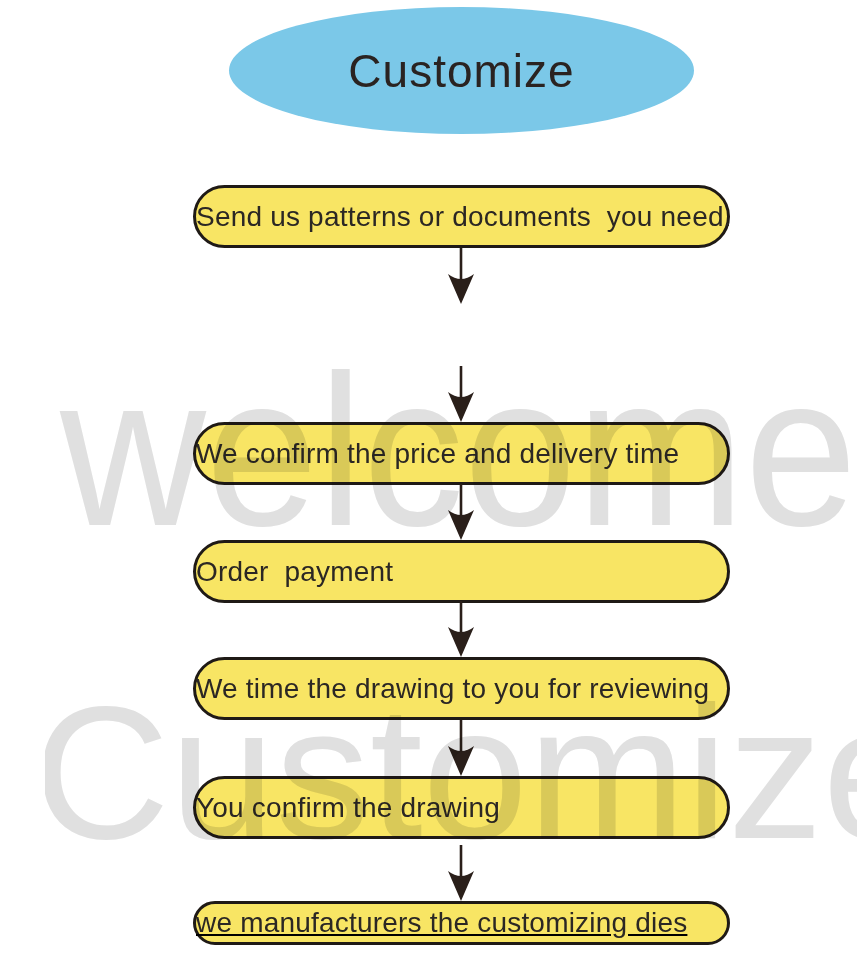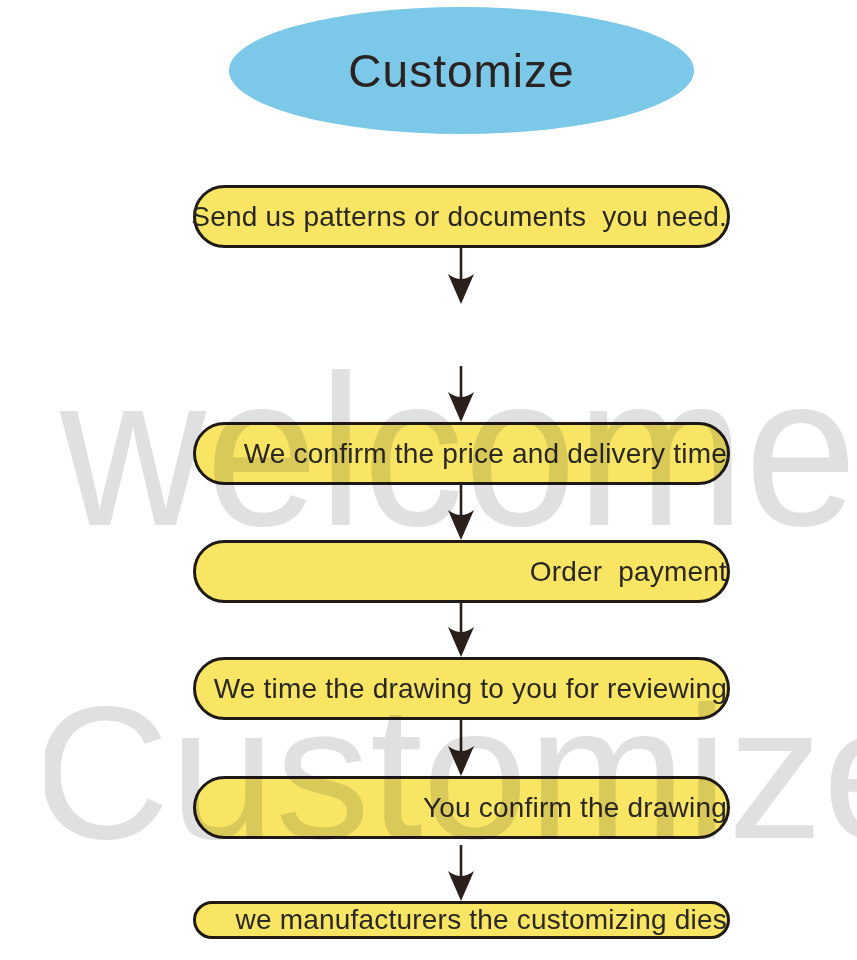"Send us patterns or documents" .step-box { justify-content: flex-end -> flex-start }
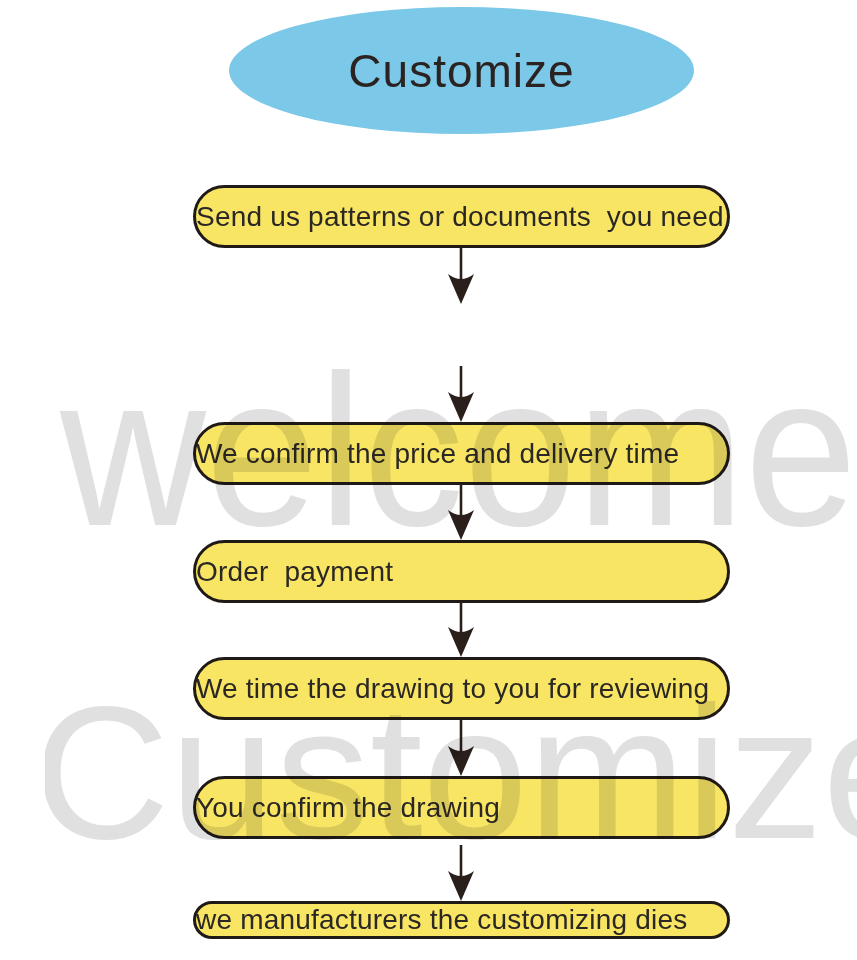"we manufacturers the customizing dies" .step-box.small { height: 38px -> 44px; text-decoration: none -> underline }
